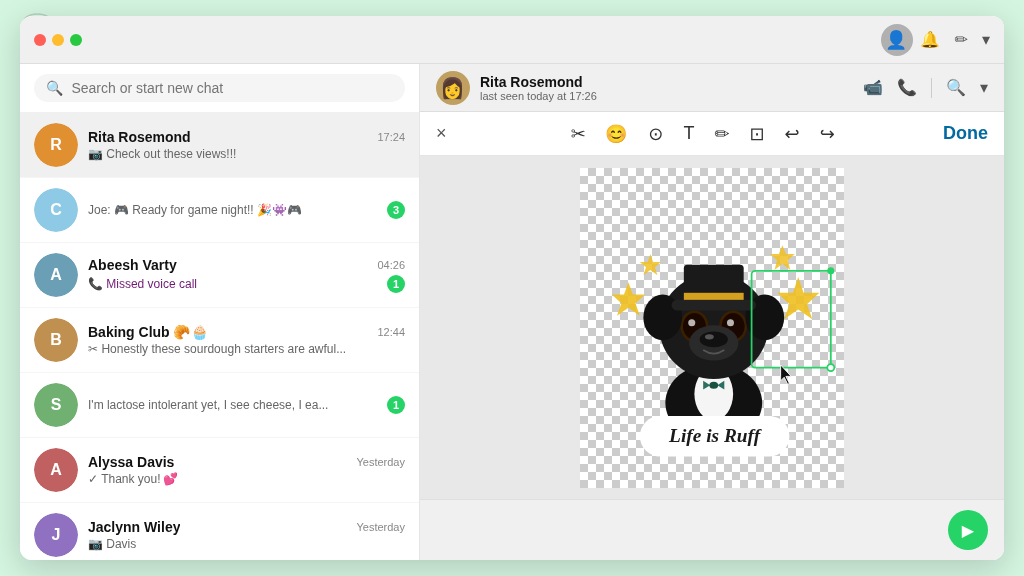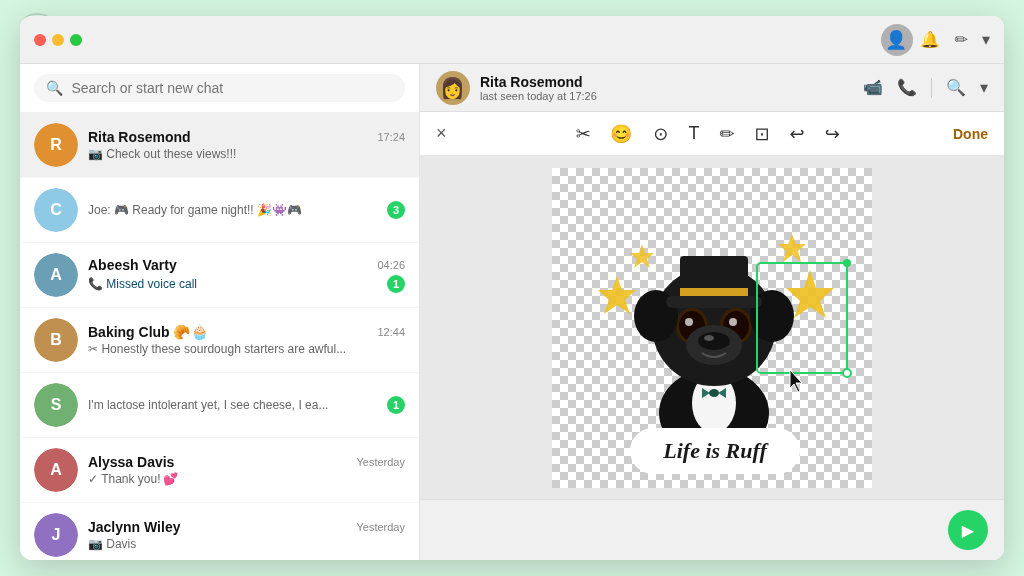"Done" .editor-done { color: #a16207 -> #0369a1; font-size: 14px -> 18px }
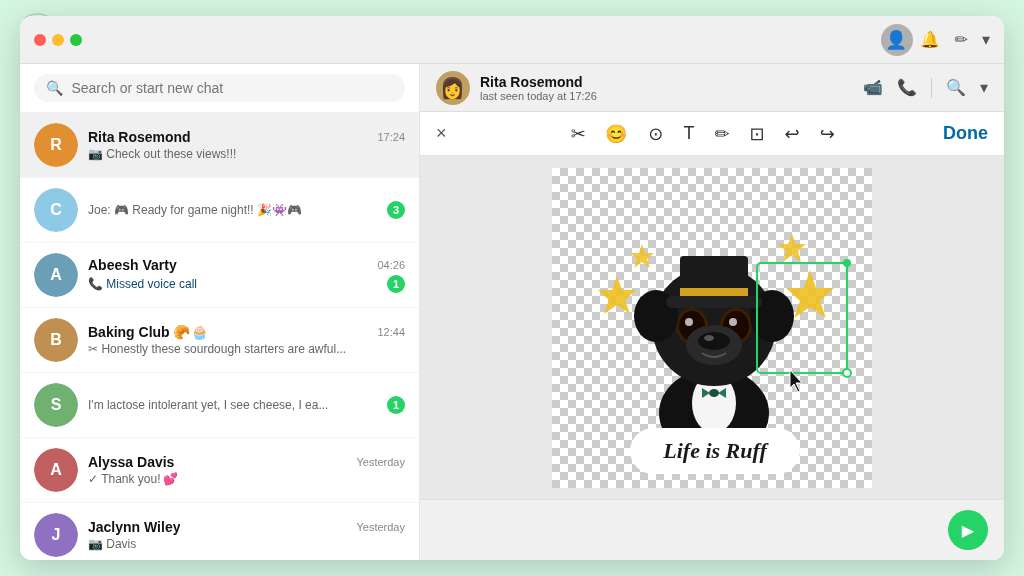"📞 Missed voice call" .chat-preview.missed { color: #0c4a6e -> #701a75 }
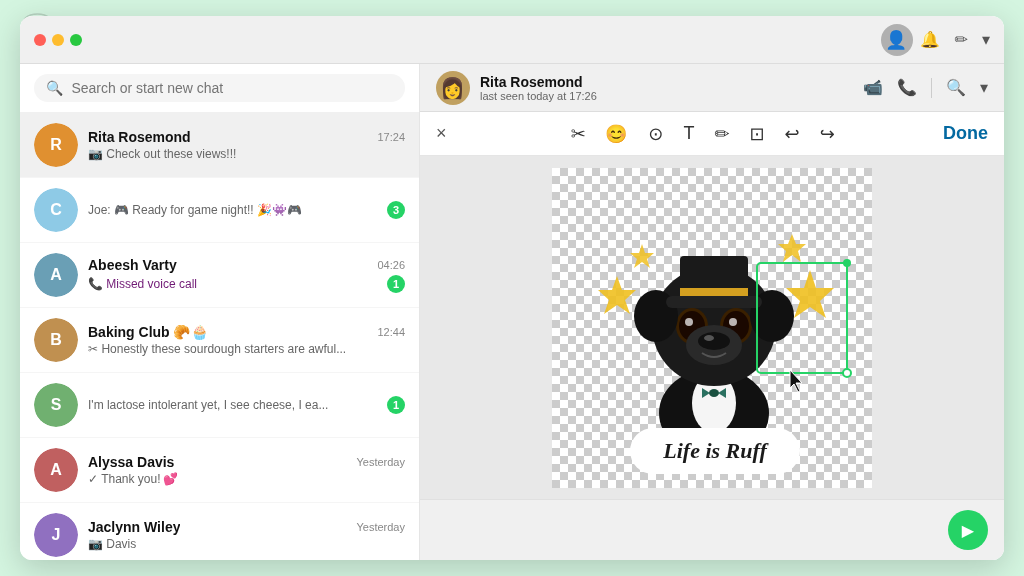"Life is Ruff" .sticker-canvas { width: 320px -> 264px }
